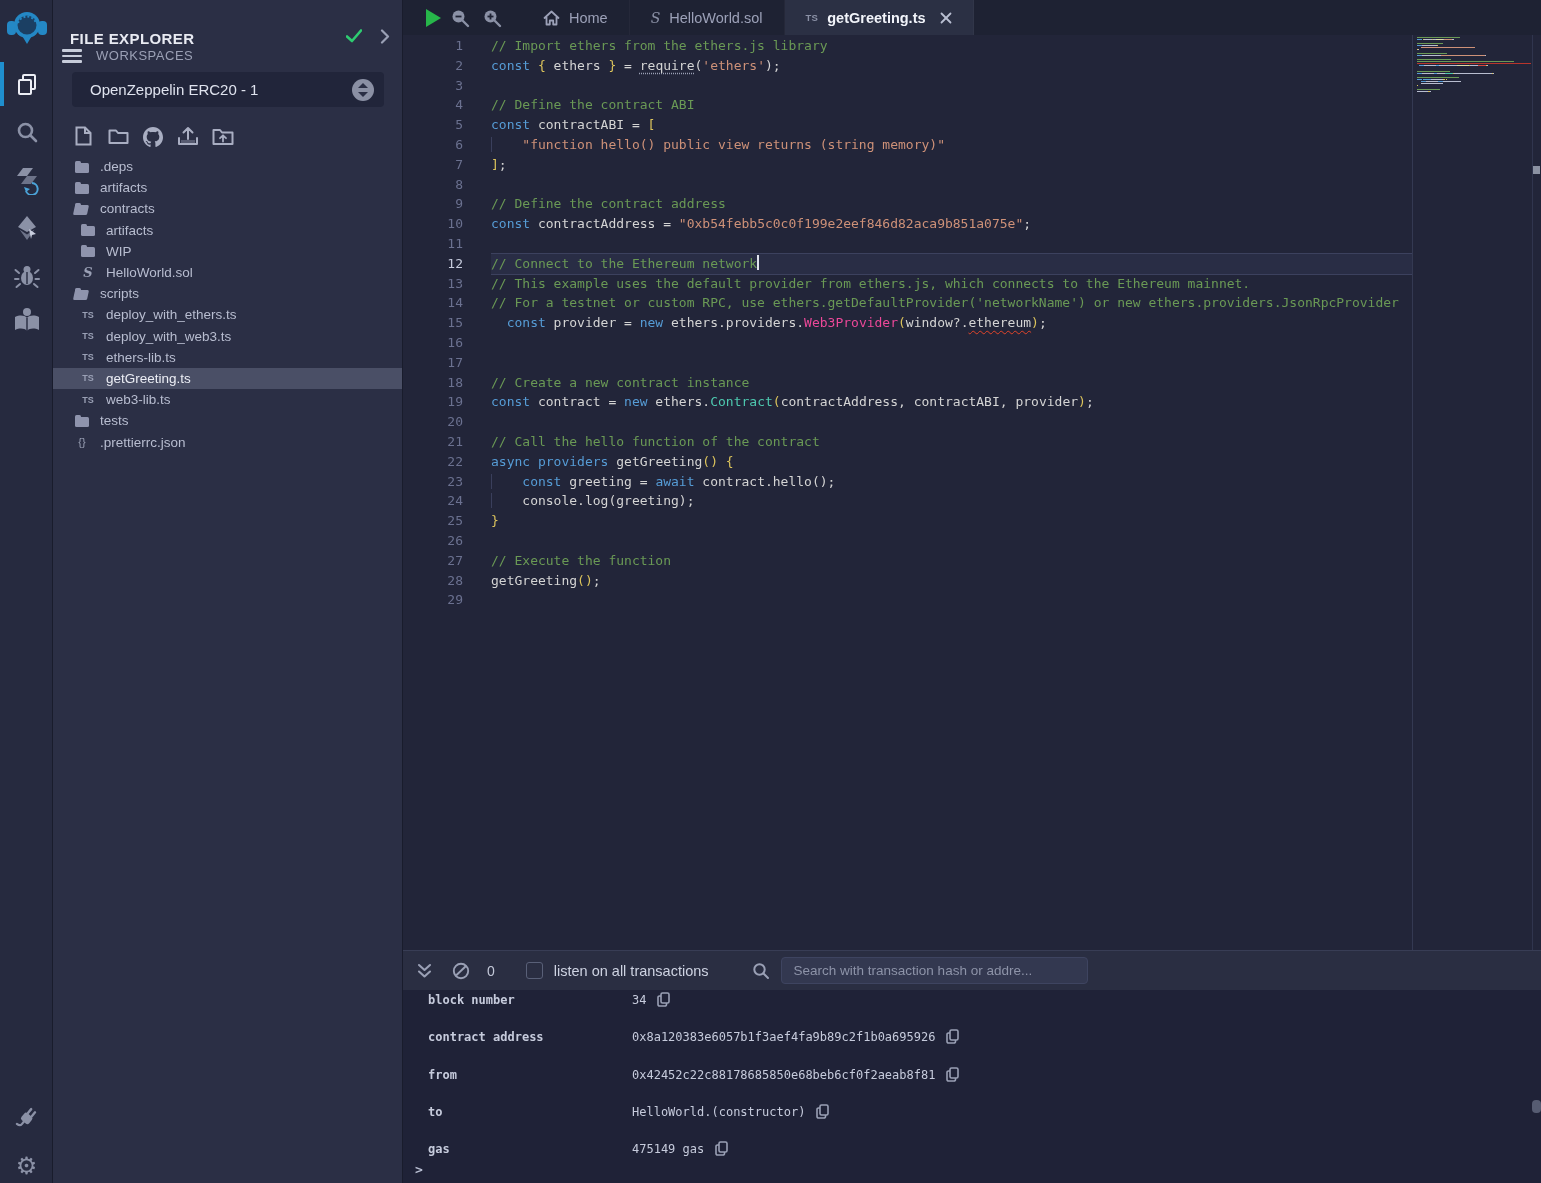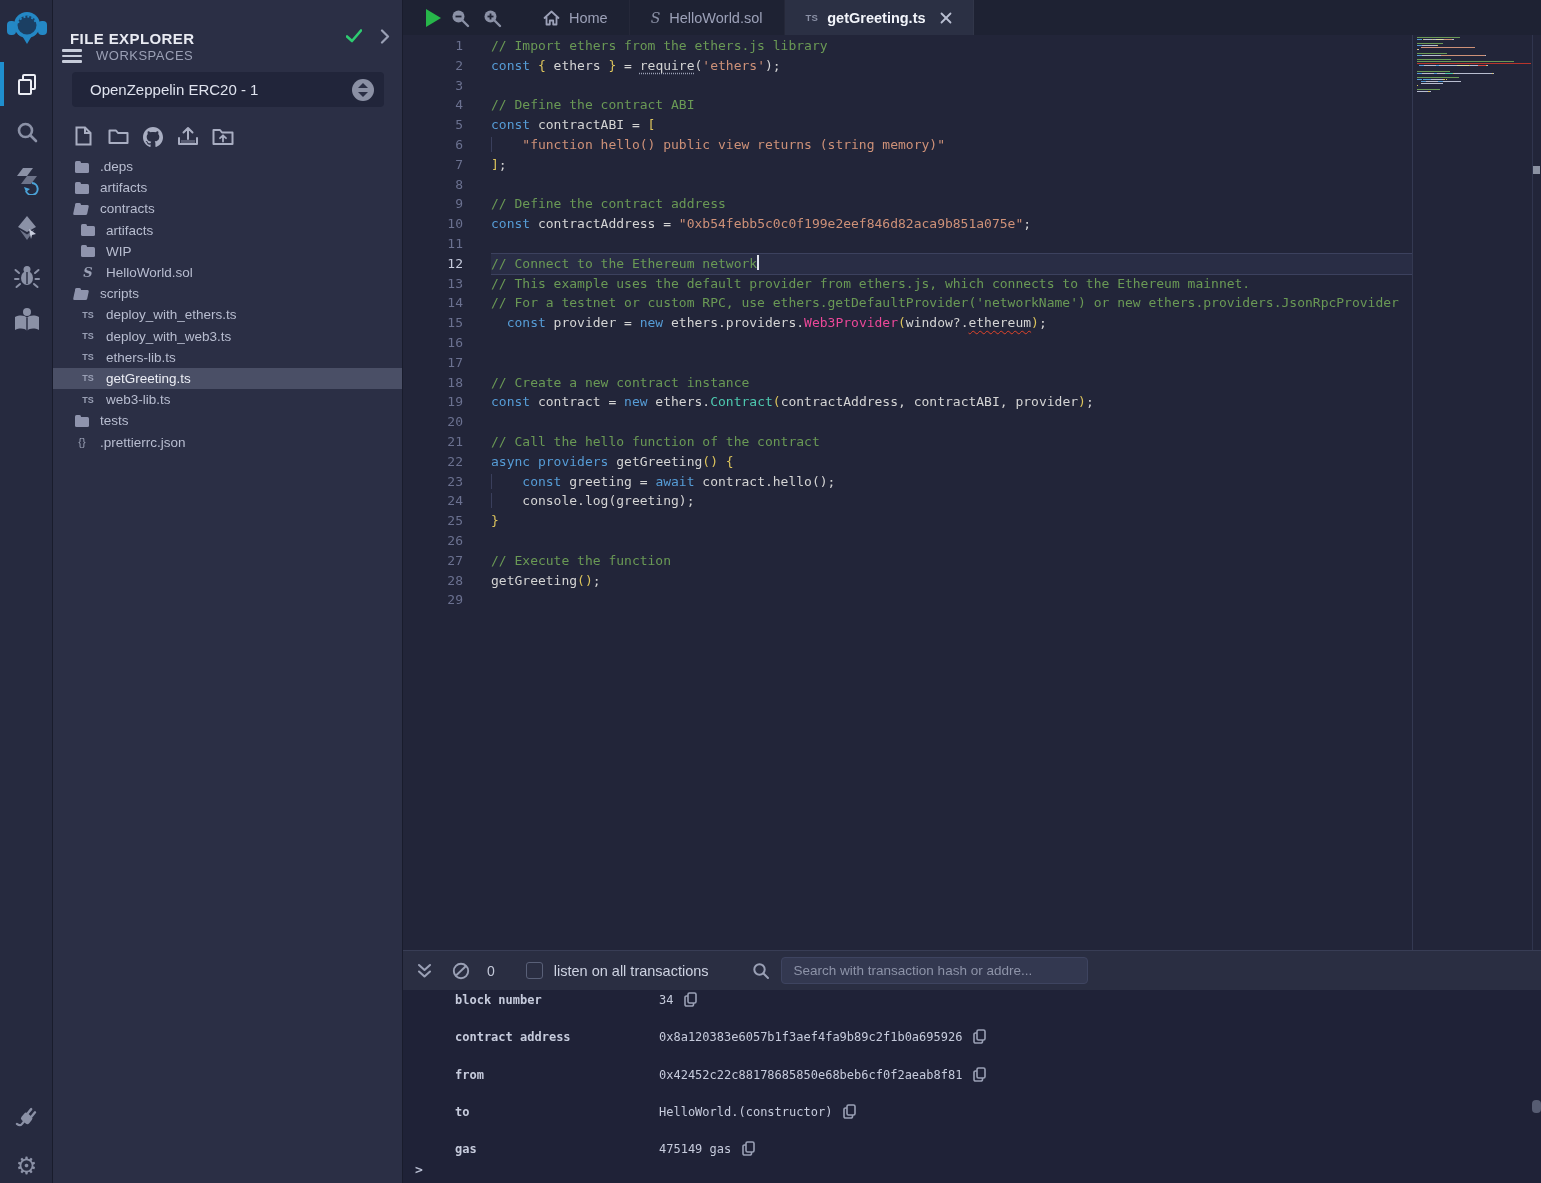"block number" .tl { margin-left: 52px -> 25px }
